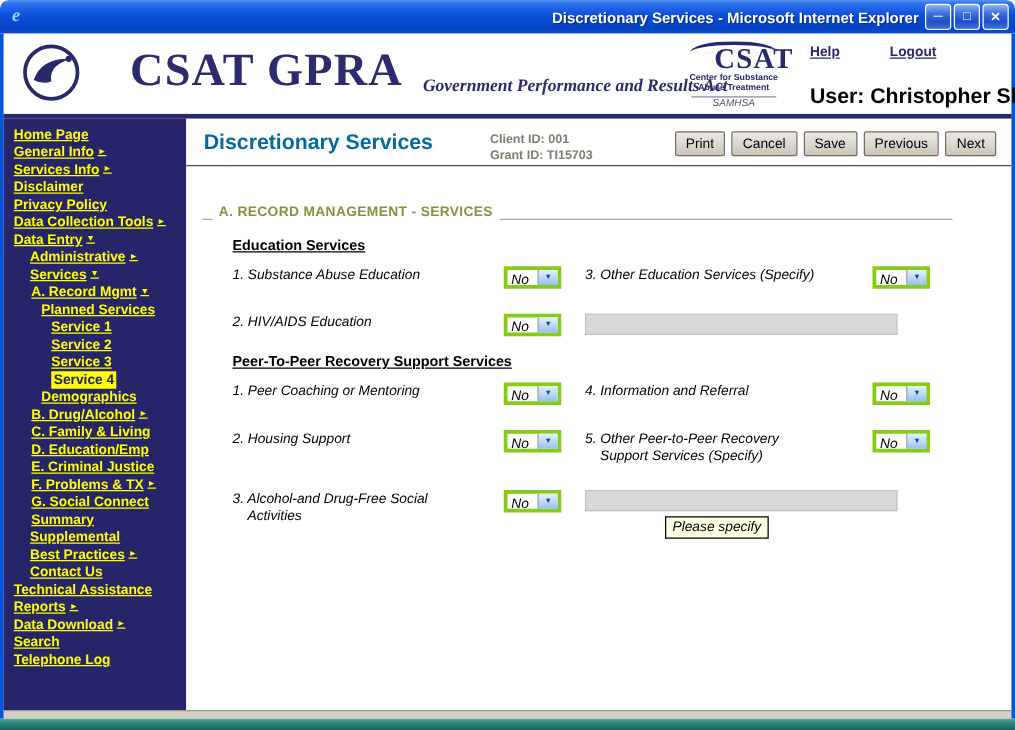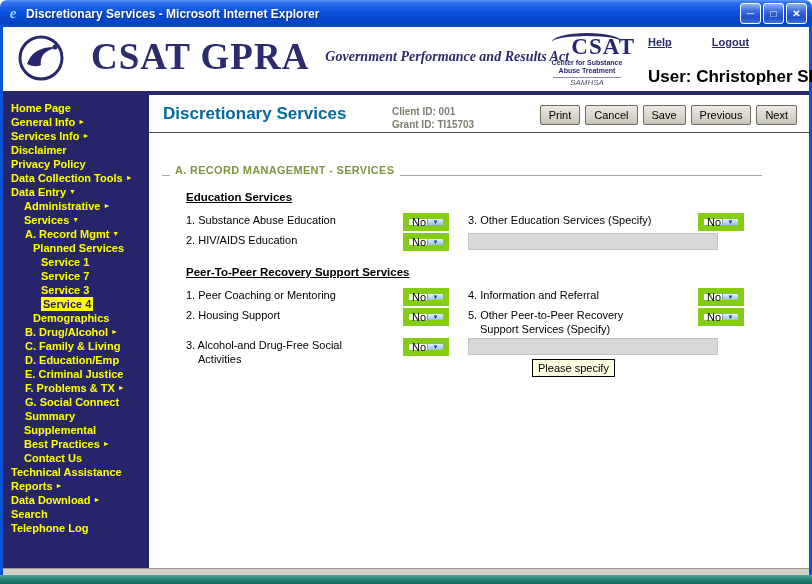"Discretionary Services - Microsoft" .title-text { text-align: none -> right }
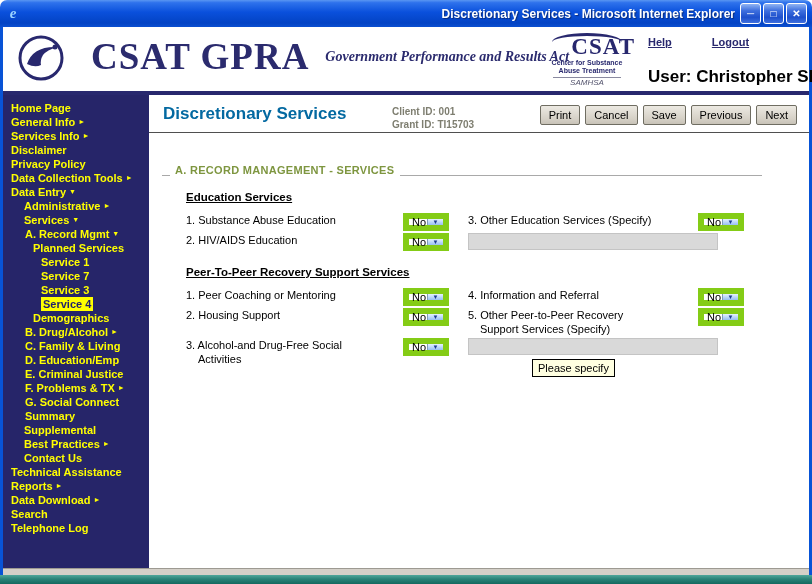"CSAT GPRA" .brand-row { align-items: center -> flex-end; left: 88px -> 101px }
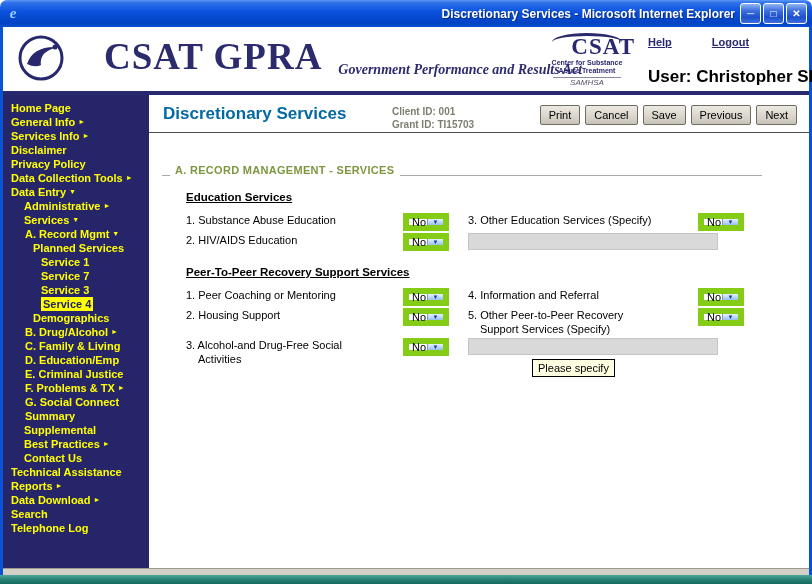"Home Page" .nav-item { text-decoration: none -> underline }
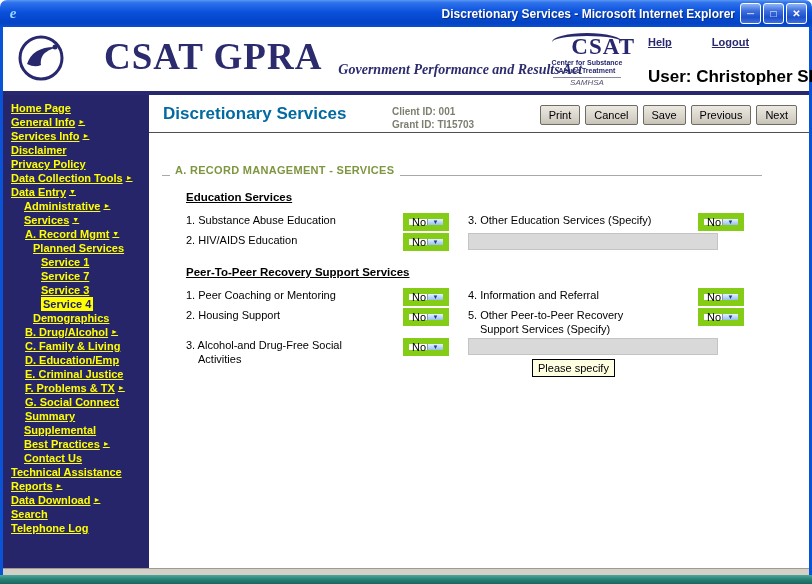"1. Substance Abuse Education" .grid { font-style: none -> italic; row-gap: 2px -> 20px }
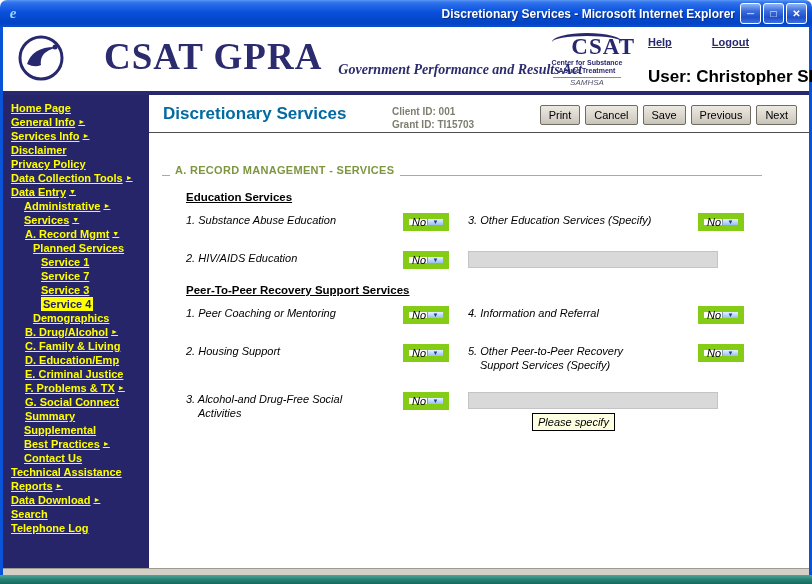"No" .xp-select { align-items: center -> flex-start; border: 6px solid #84cc16 -> 3px solid #84cc16 }
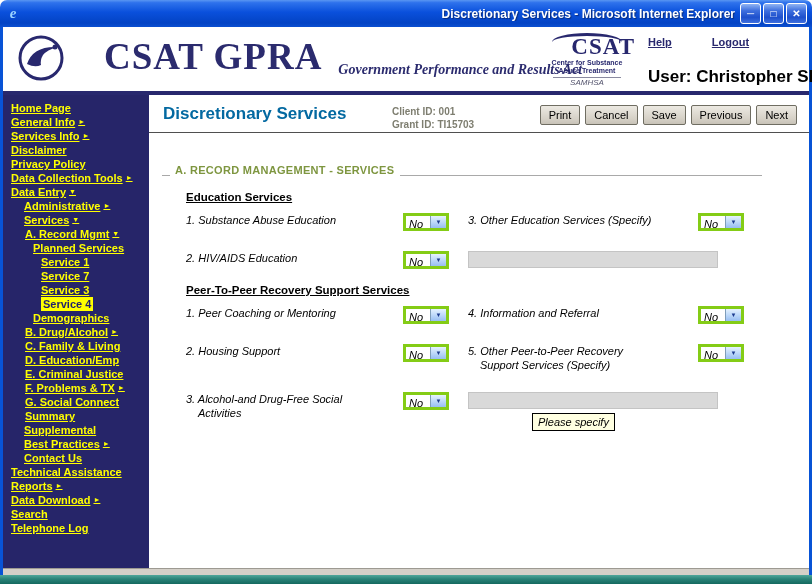"Service 7" span.nav-label { text: 7 -> 2 }
